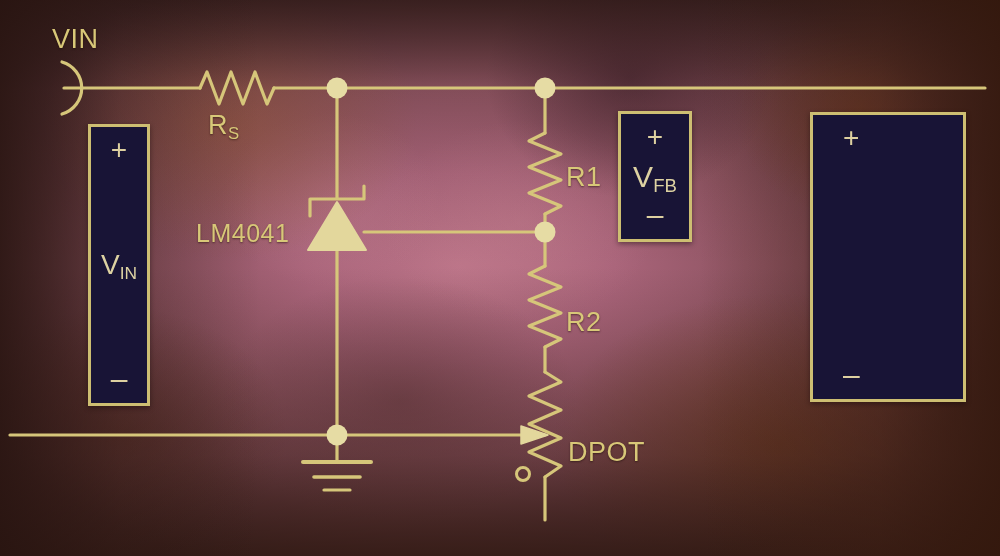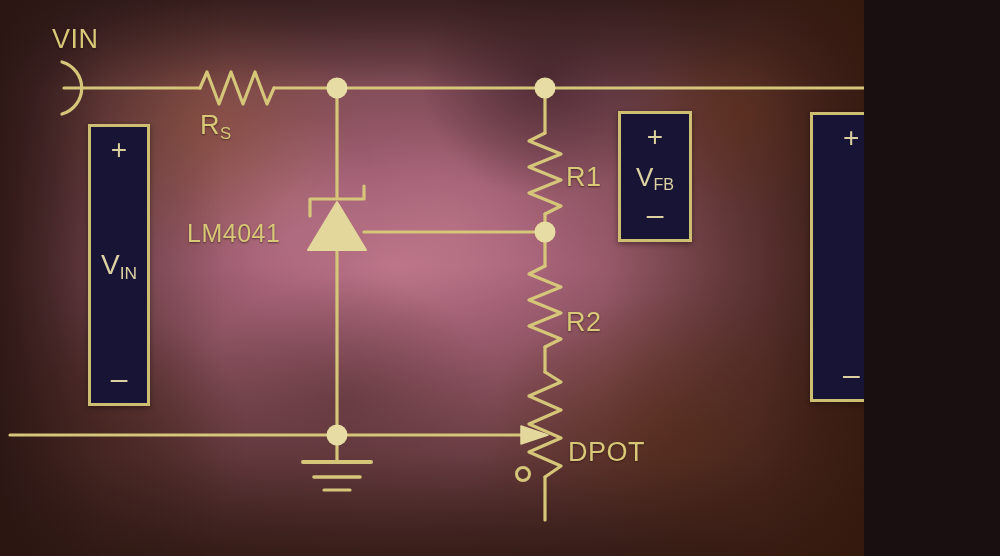"VIN" #stage { width: 864px -> 1000px }
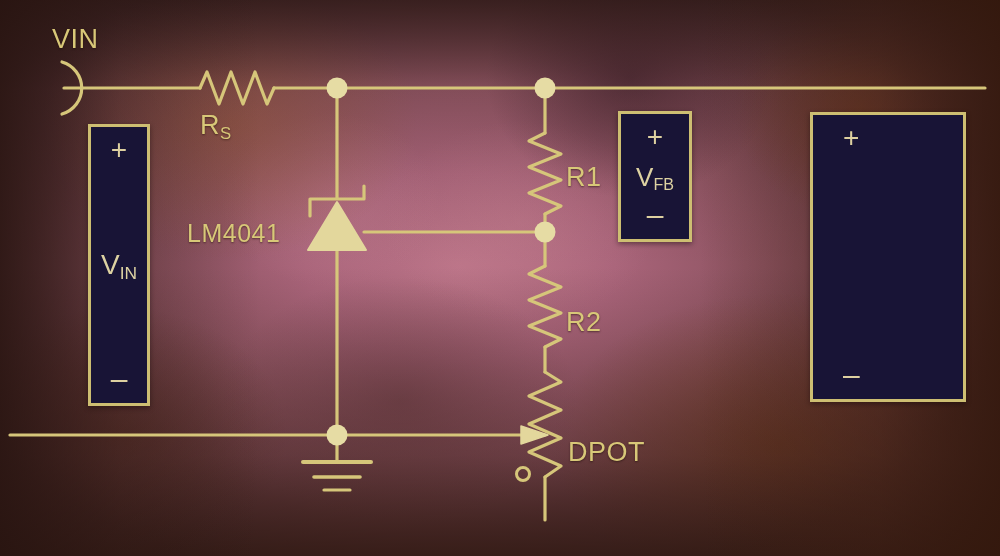"RS" div.lbl { left: 200px -> 208px }
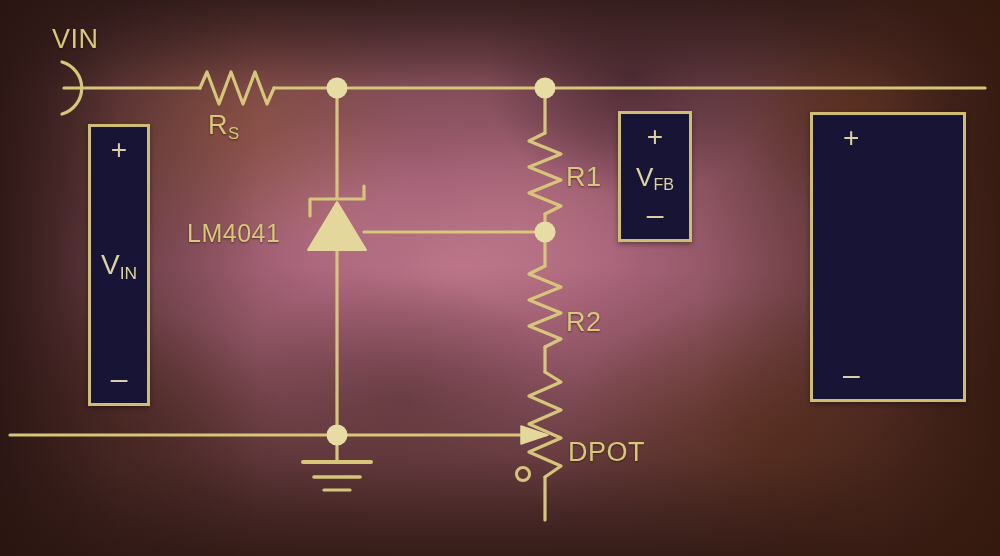"VFB" #vfb-box .boxlabel { font-size: 26px -> 30px }
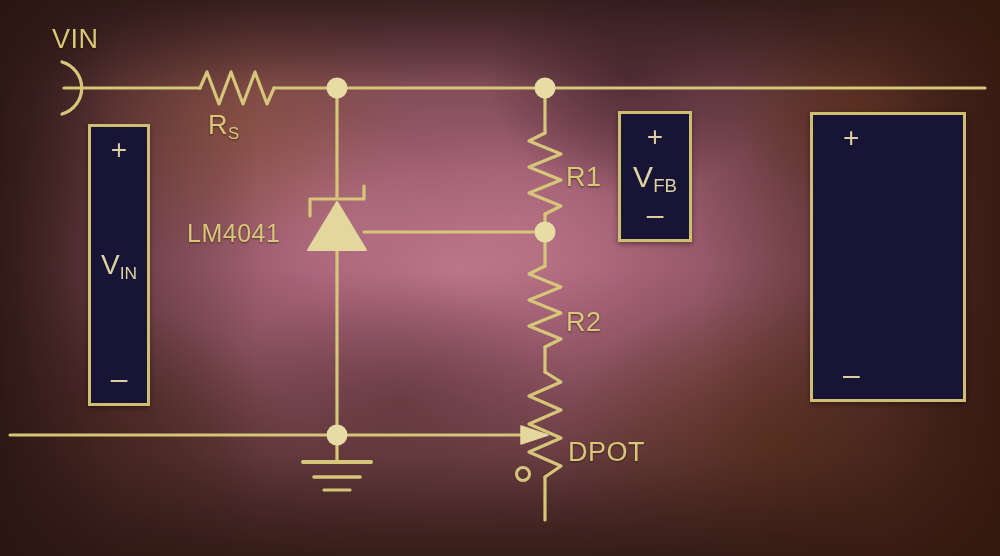"LM4041" div.lbl { left: 187px -> 196px }
